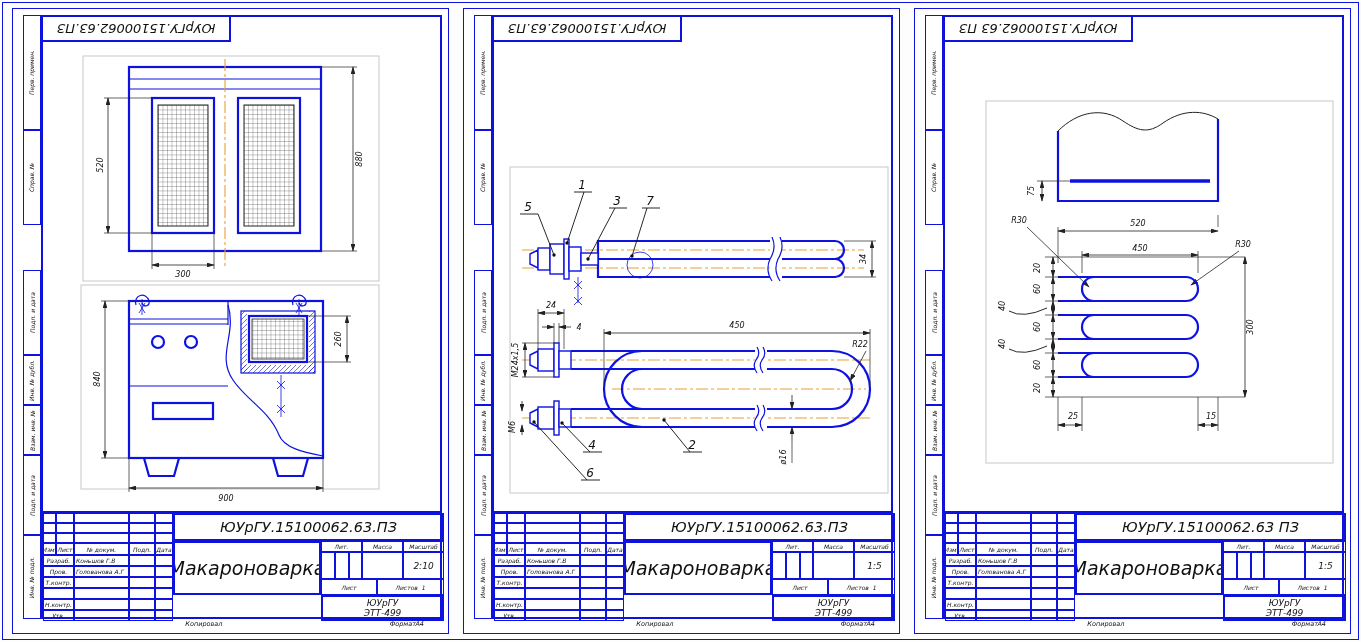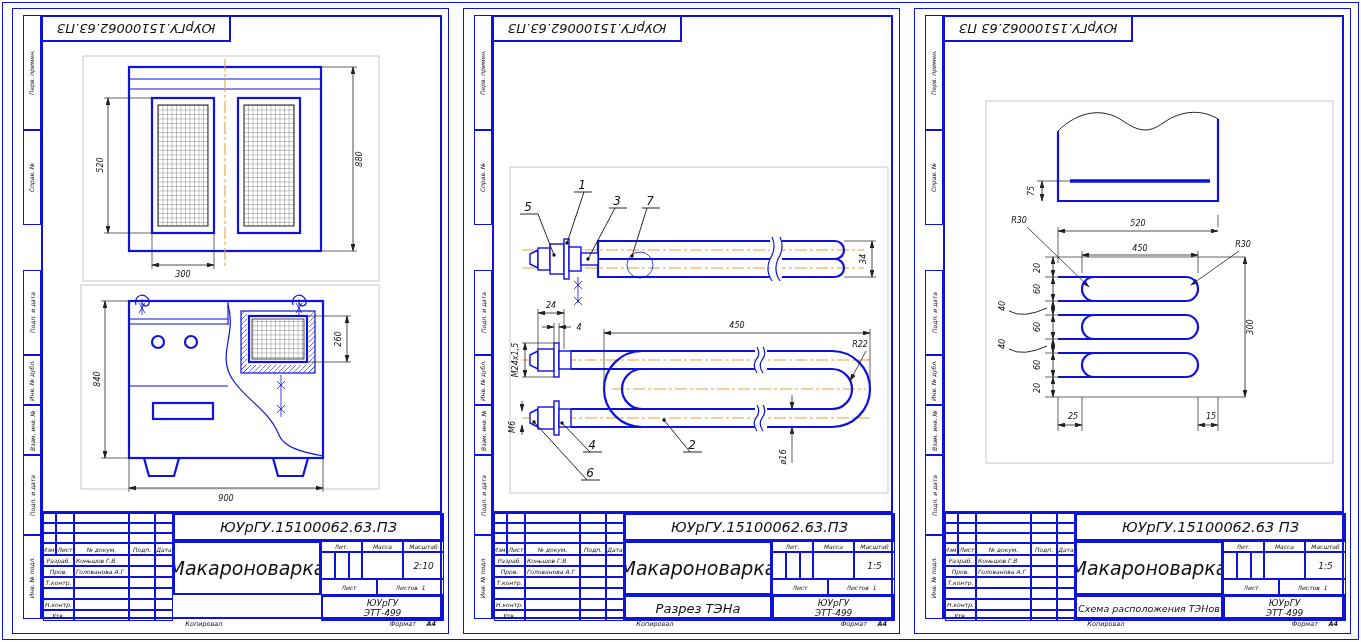"Разрез ТЭНа" div.tc { html: <div>Разрез ТЭНа</div> -> none }
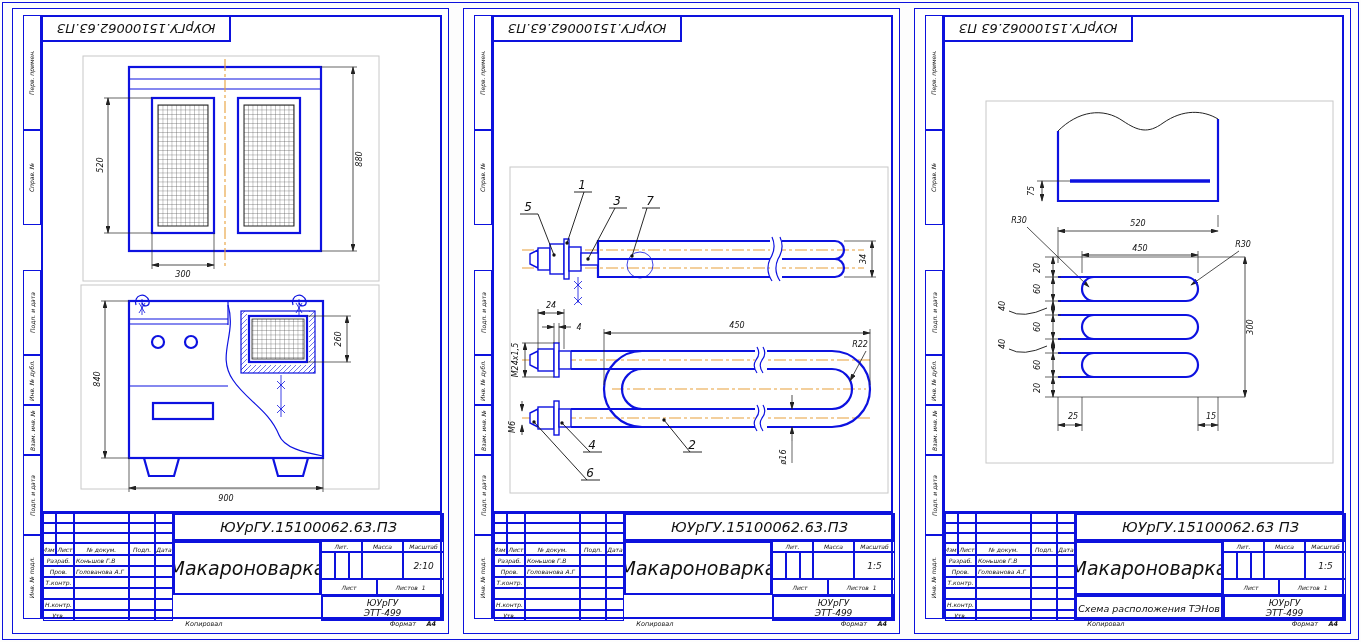"Схема расположения ТЭНов" div.tc { html: <div>Схема расположения ТЭНов</div> -> none }
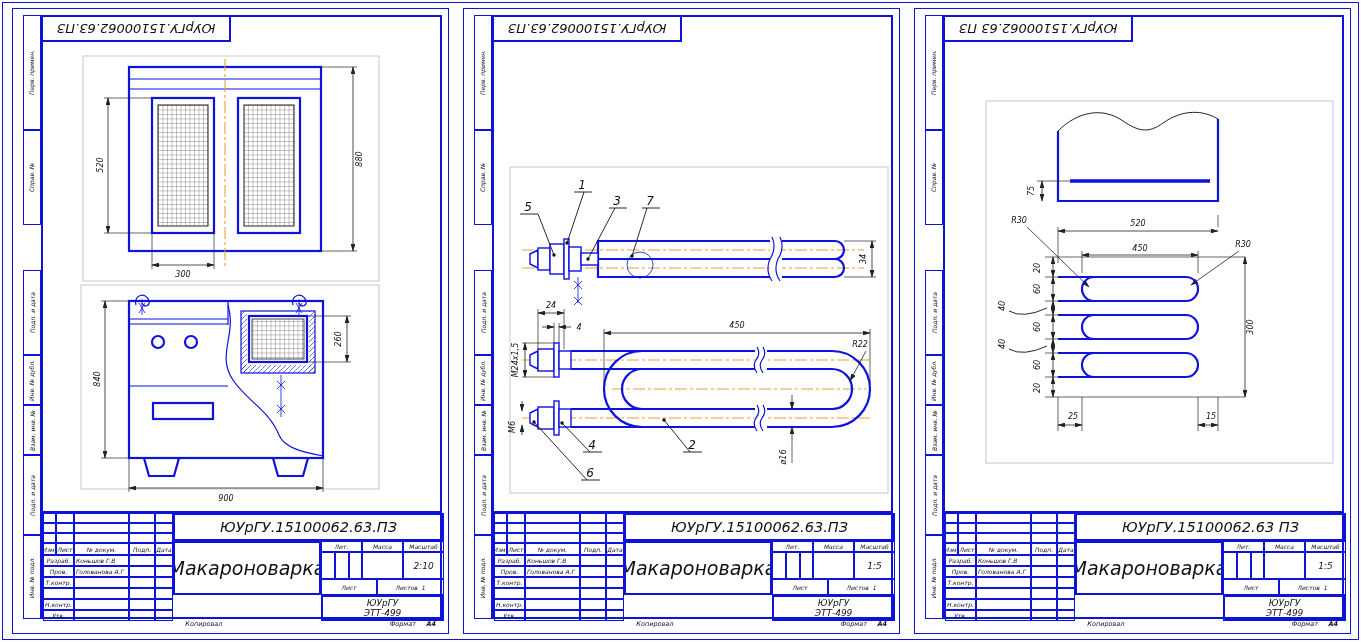"А4" .below .fmtv { font-weight: bold -> none; right: 6px -> 18px }
